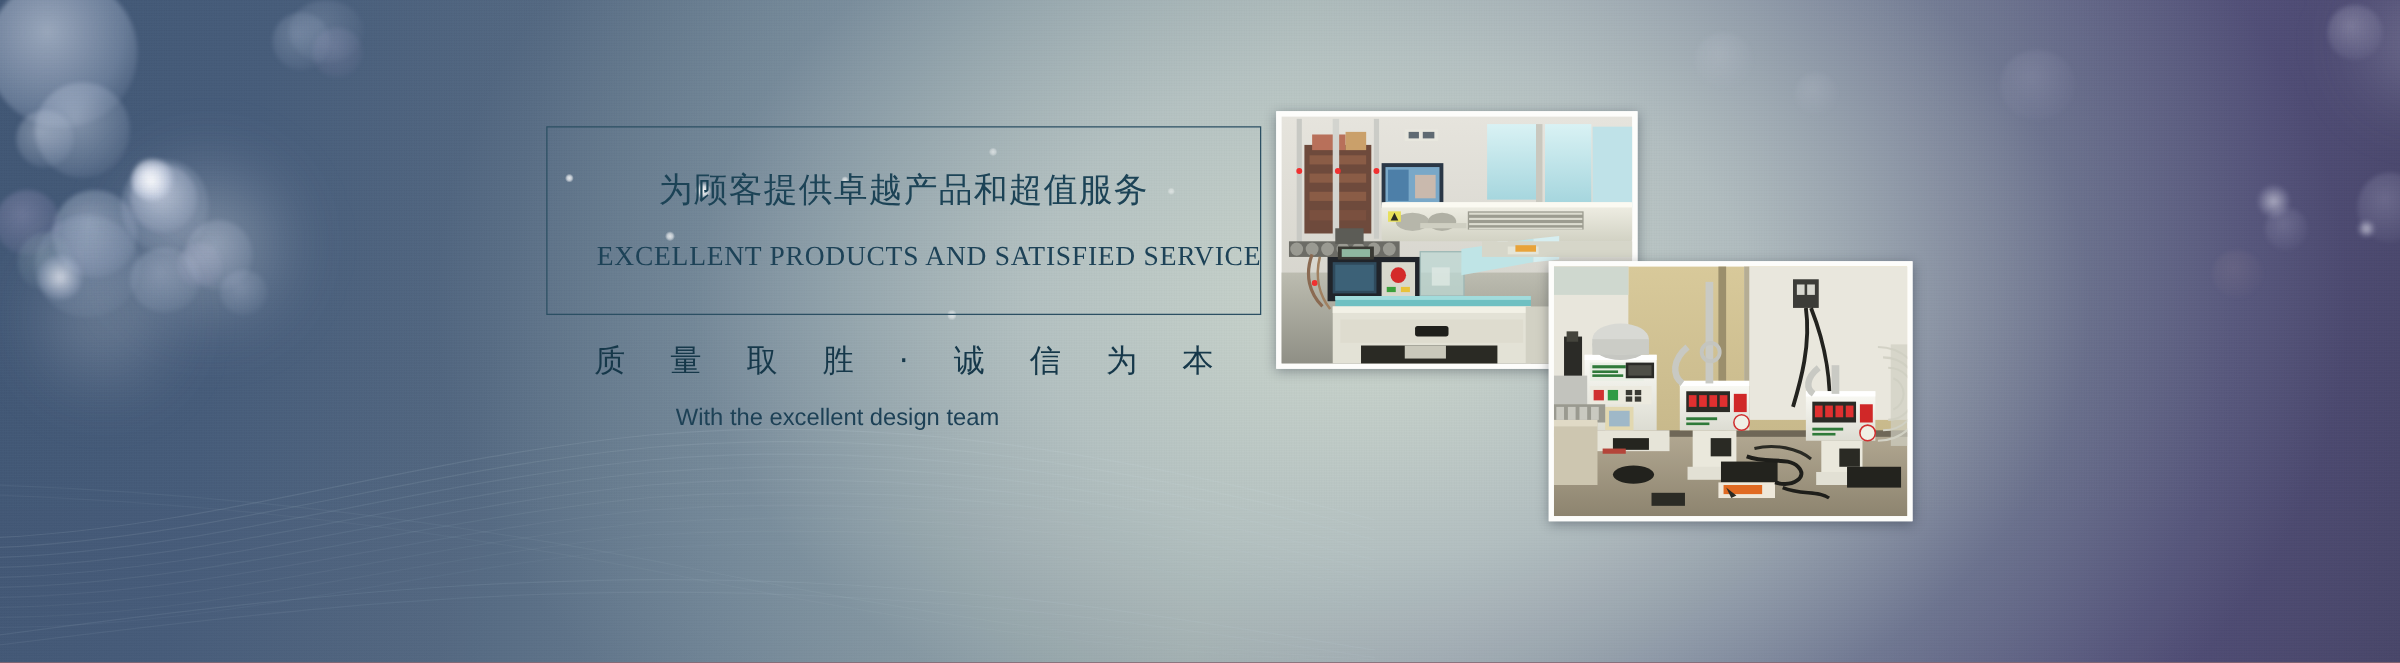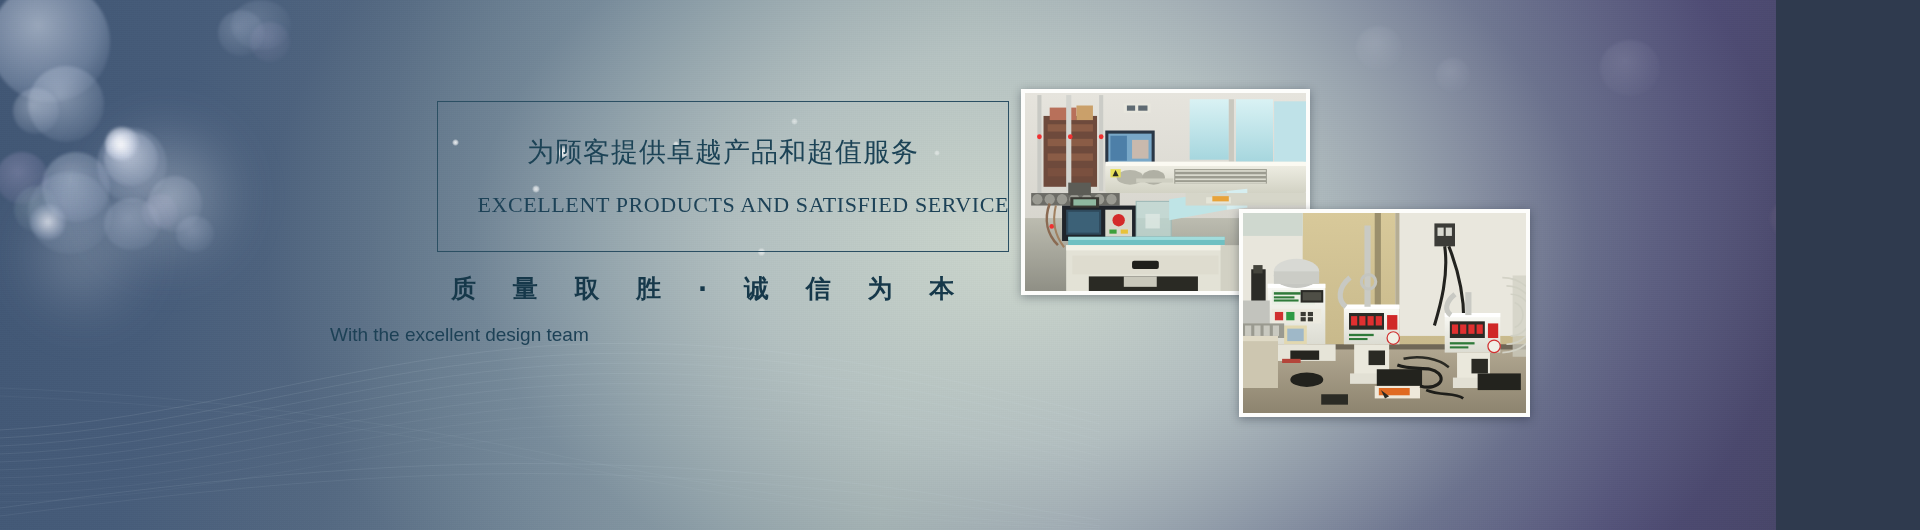"为顾客提供卓越产品和超值服务" .banner { width: 1776px -> 1920px }
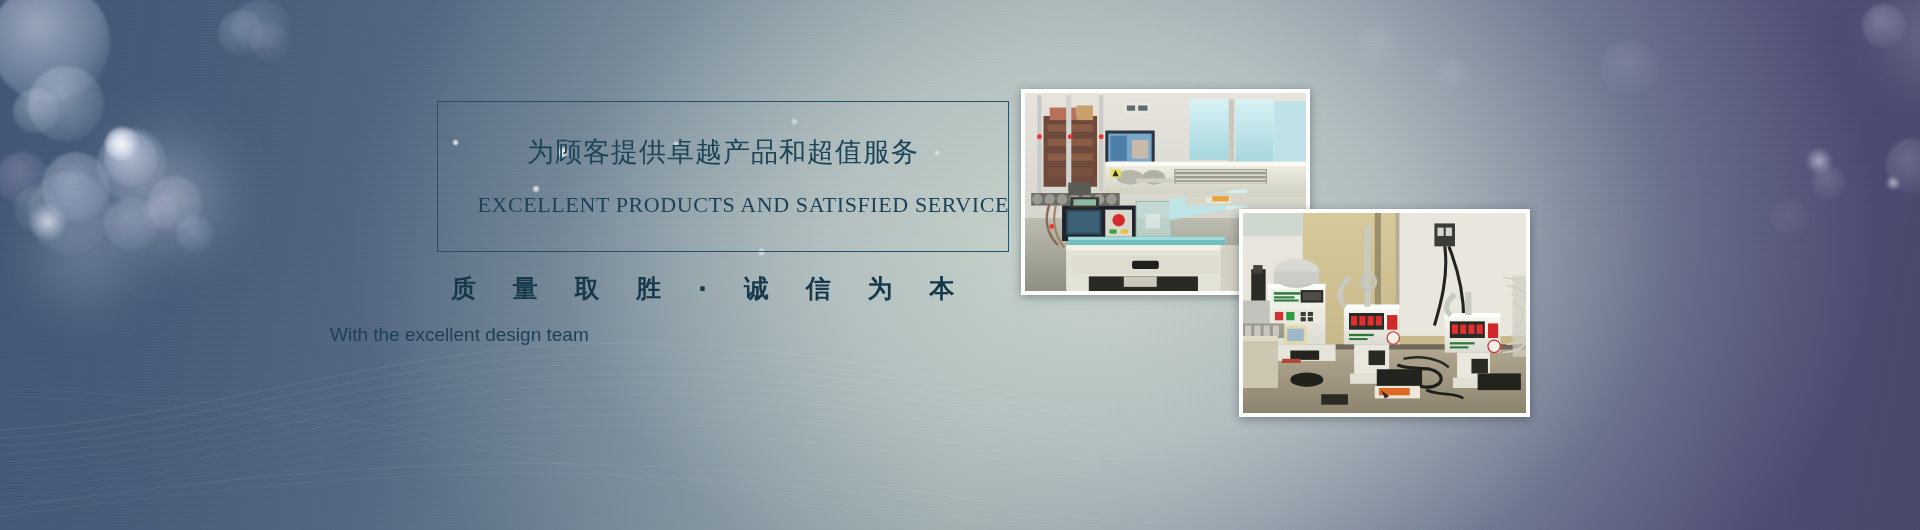"质 量 取 胜 ·" .slogan-cn { font-weight: bold -> none; text-align: none -> center }
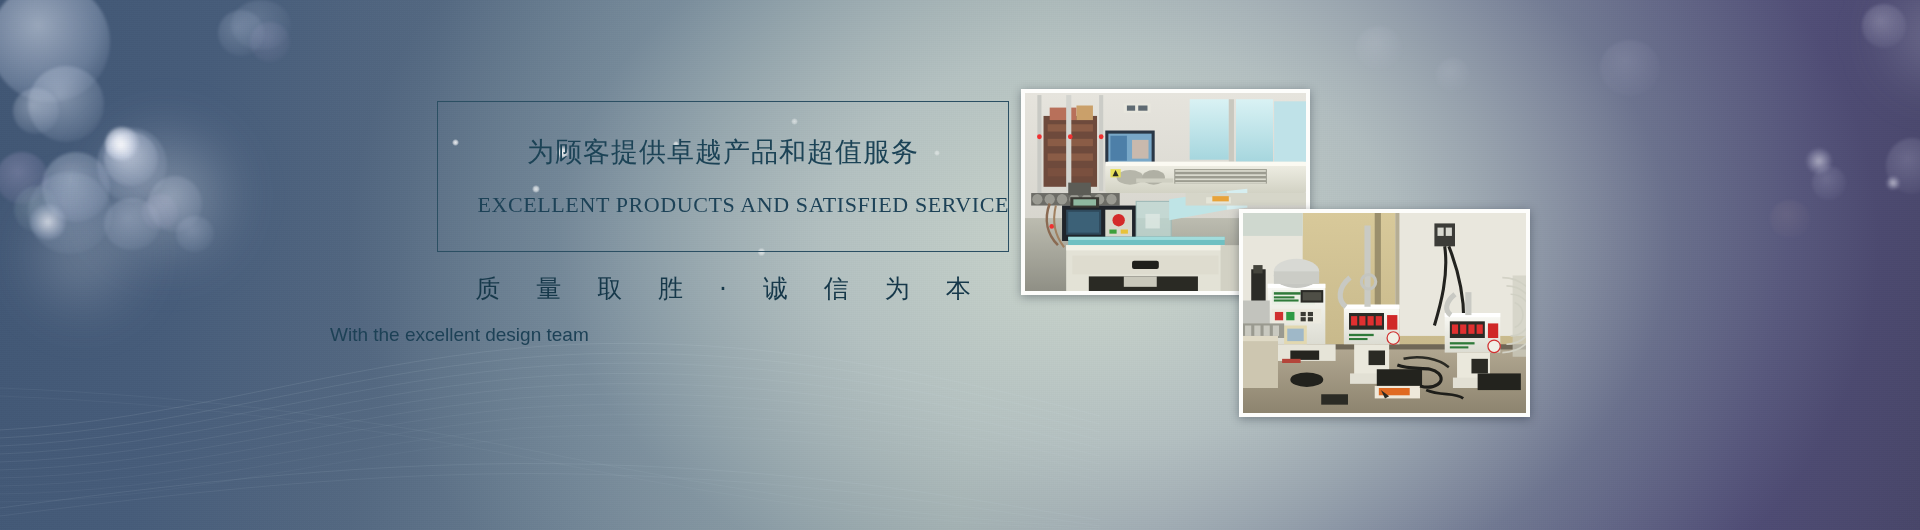"With the excellent design team" .paragraph { text-align: left -> center }
